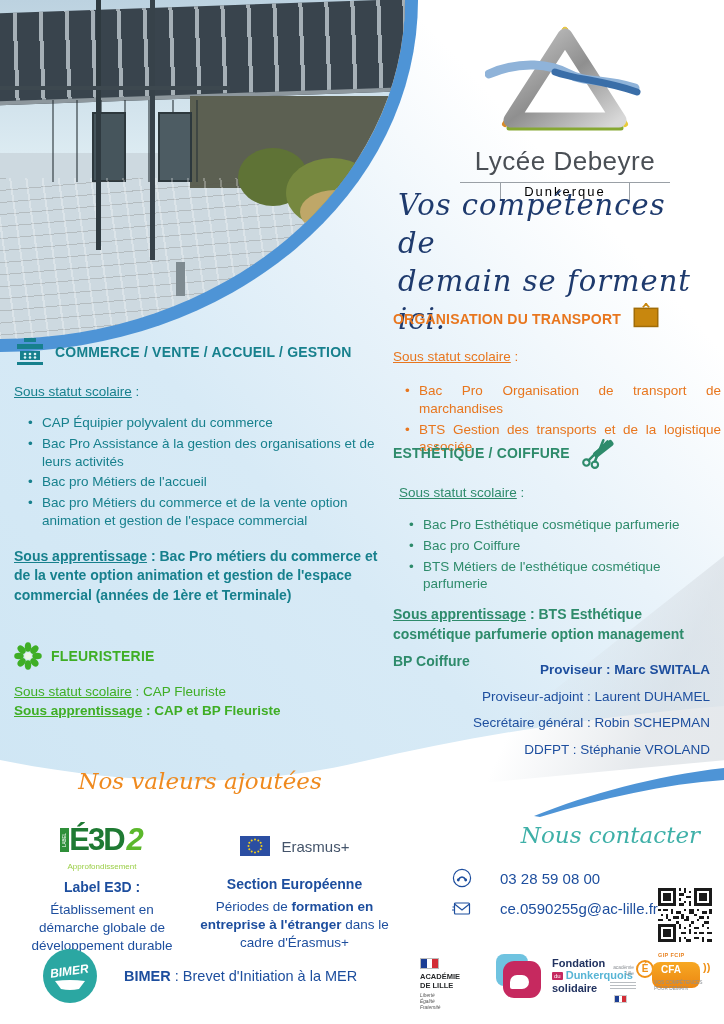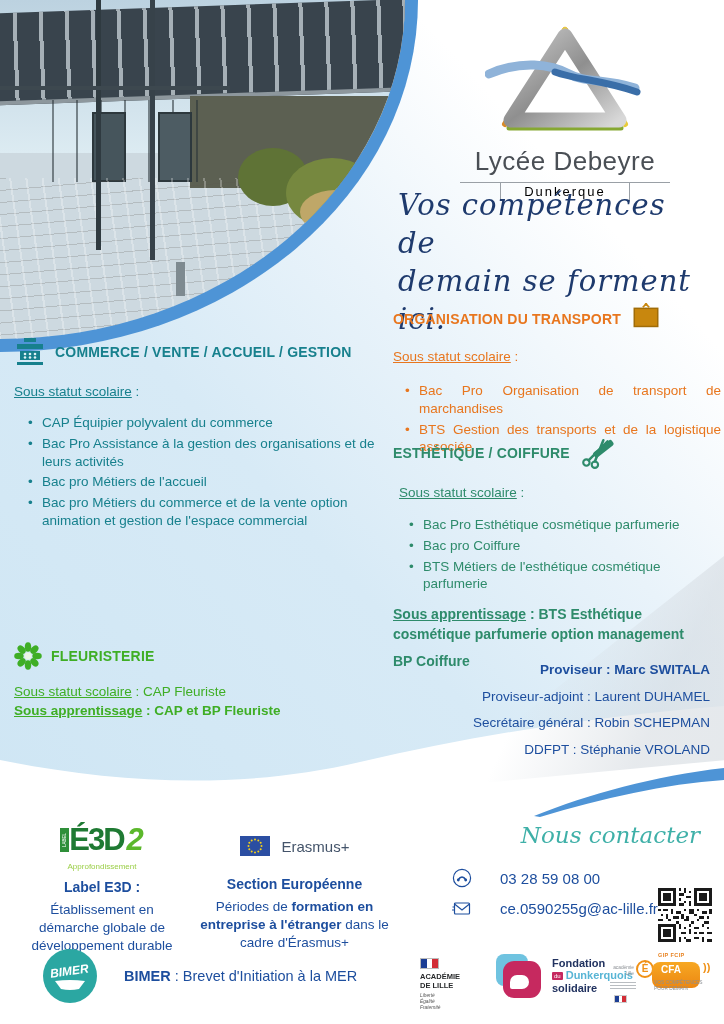"Sous apprentissage : Bac Pro" div.appr { html: none -> <div><span>Sous apprentissage</span><span> : Bac Pro métiers du commerce et de la vente option animation et gestion de l'espace commercial (années de 1ère et Terminale)</span></div> }
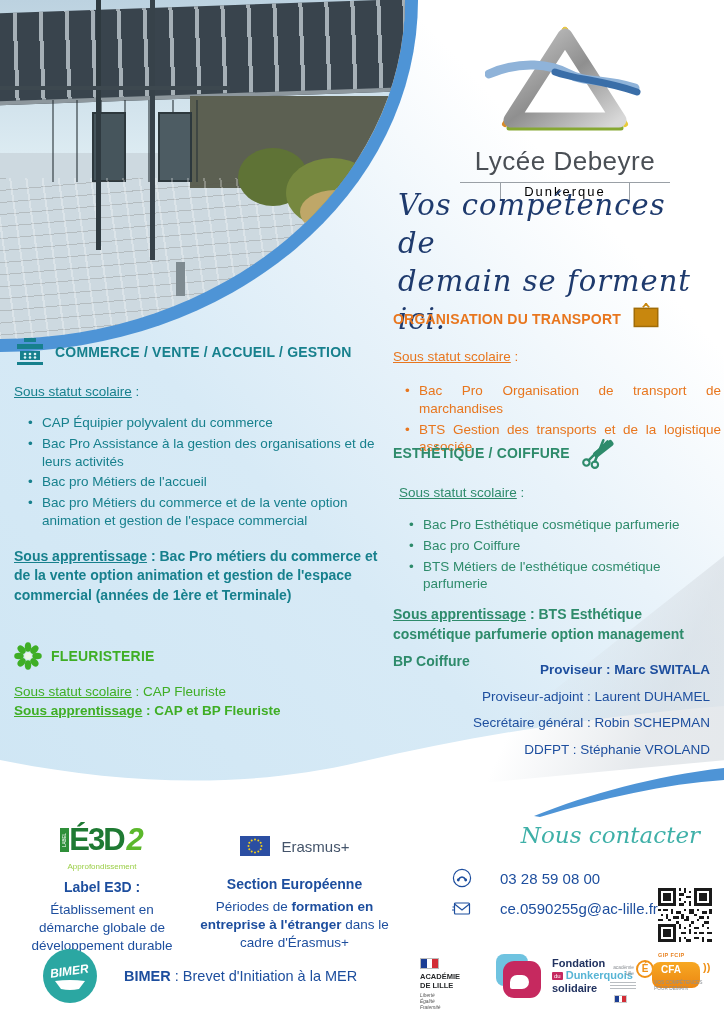"Nos valeurs ajoutées" div.values-title { html: none -> <div>Nos valeurs ajoutées</div> }
